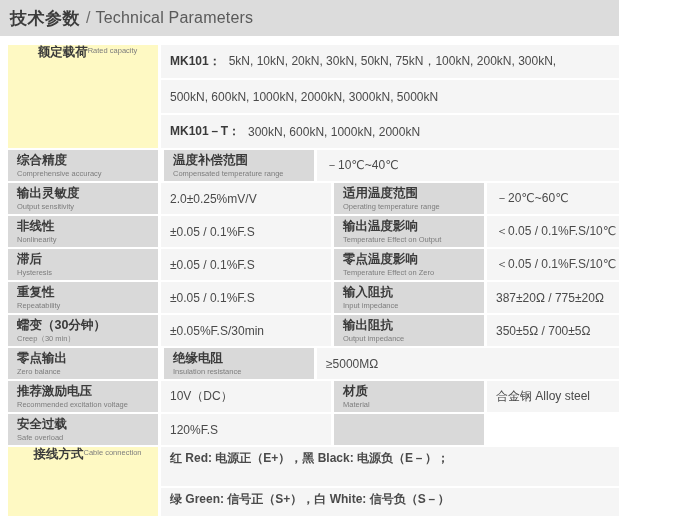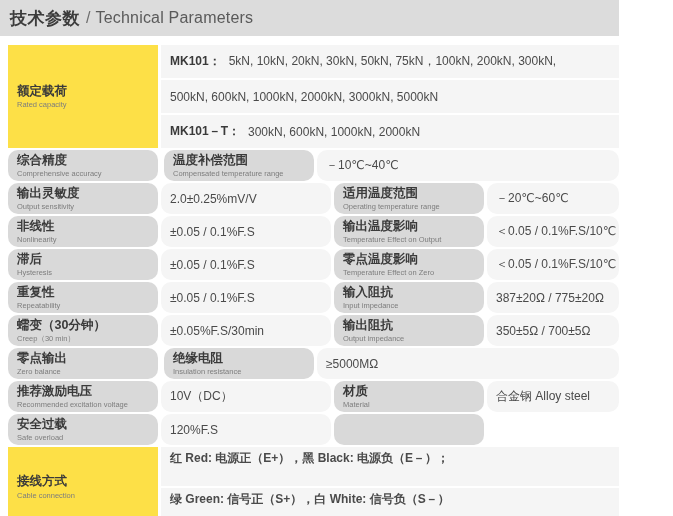"额定载荷" .span-label { background: #fde047 -> #fef9c3; flex-direction: column -> row }
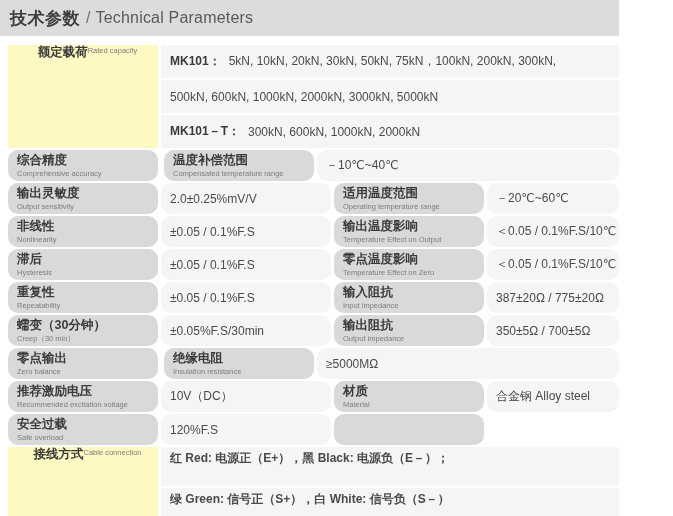"综合精度" .cell { border-radius: 10px -> none }
